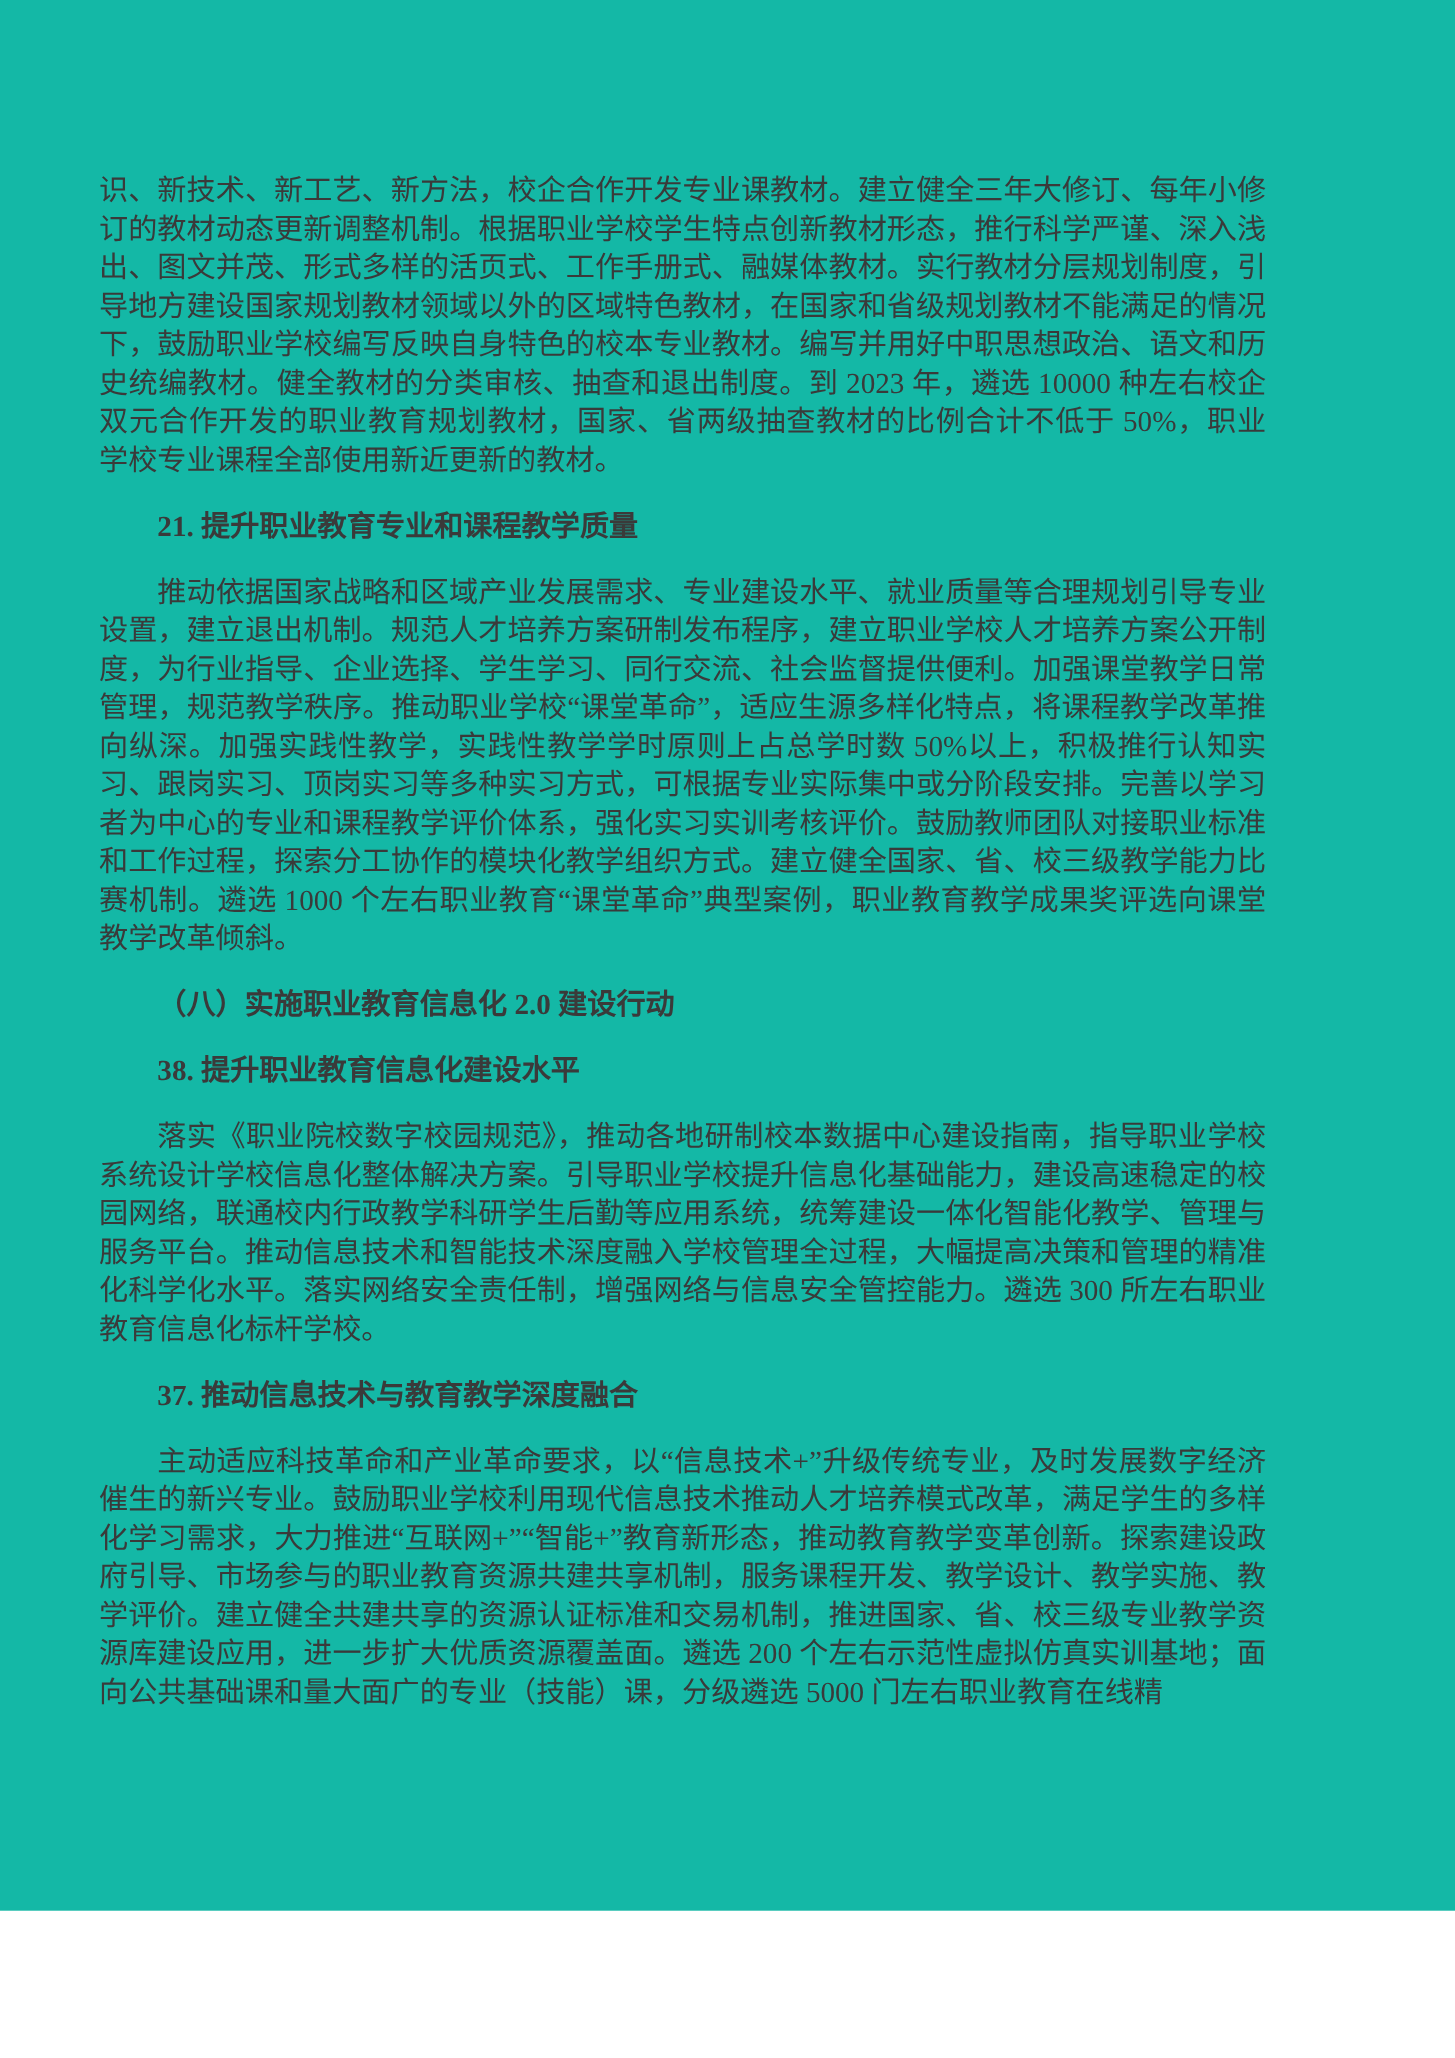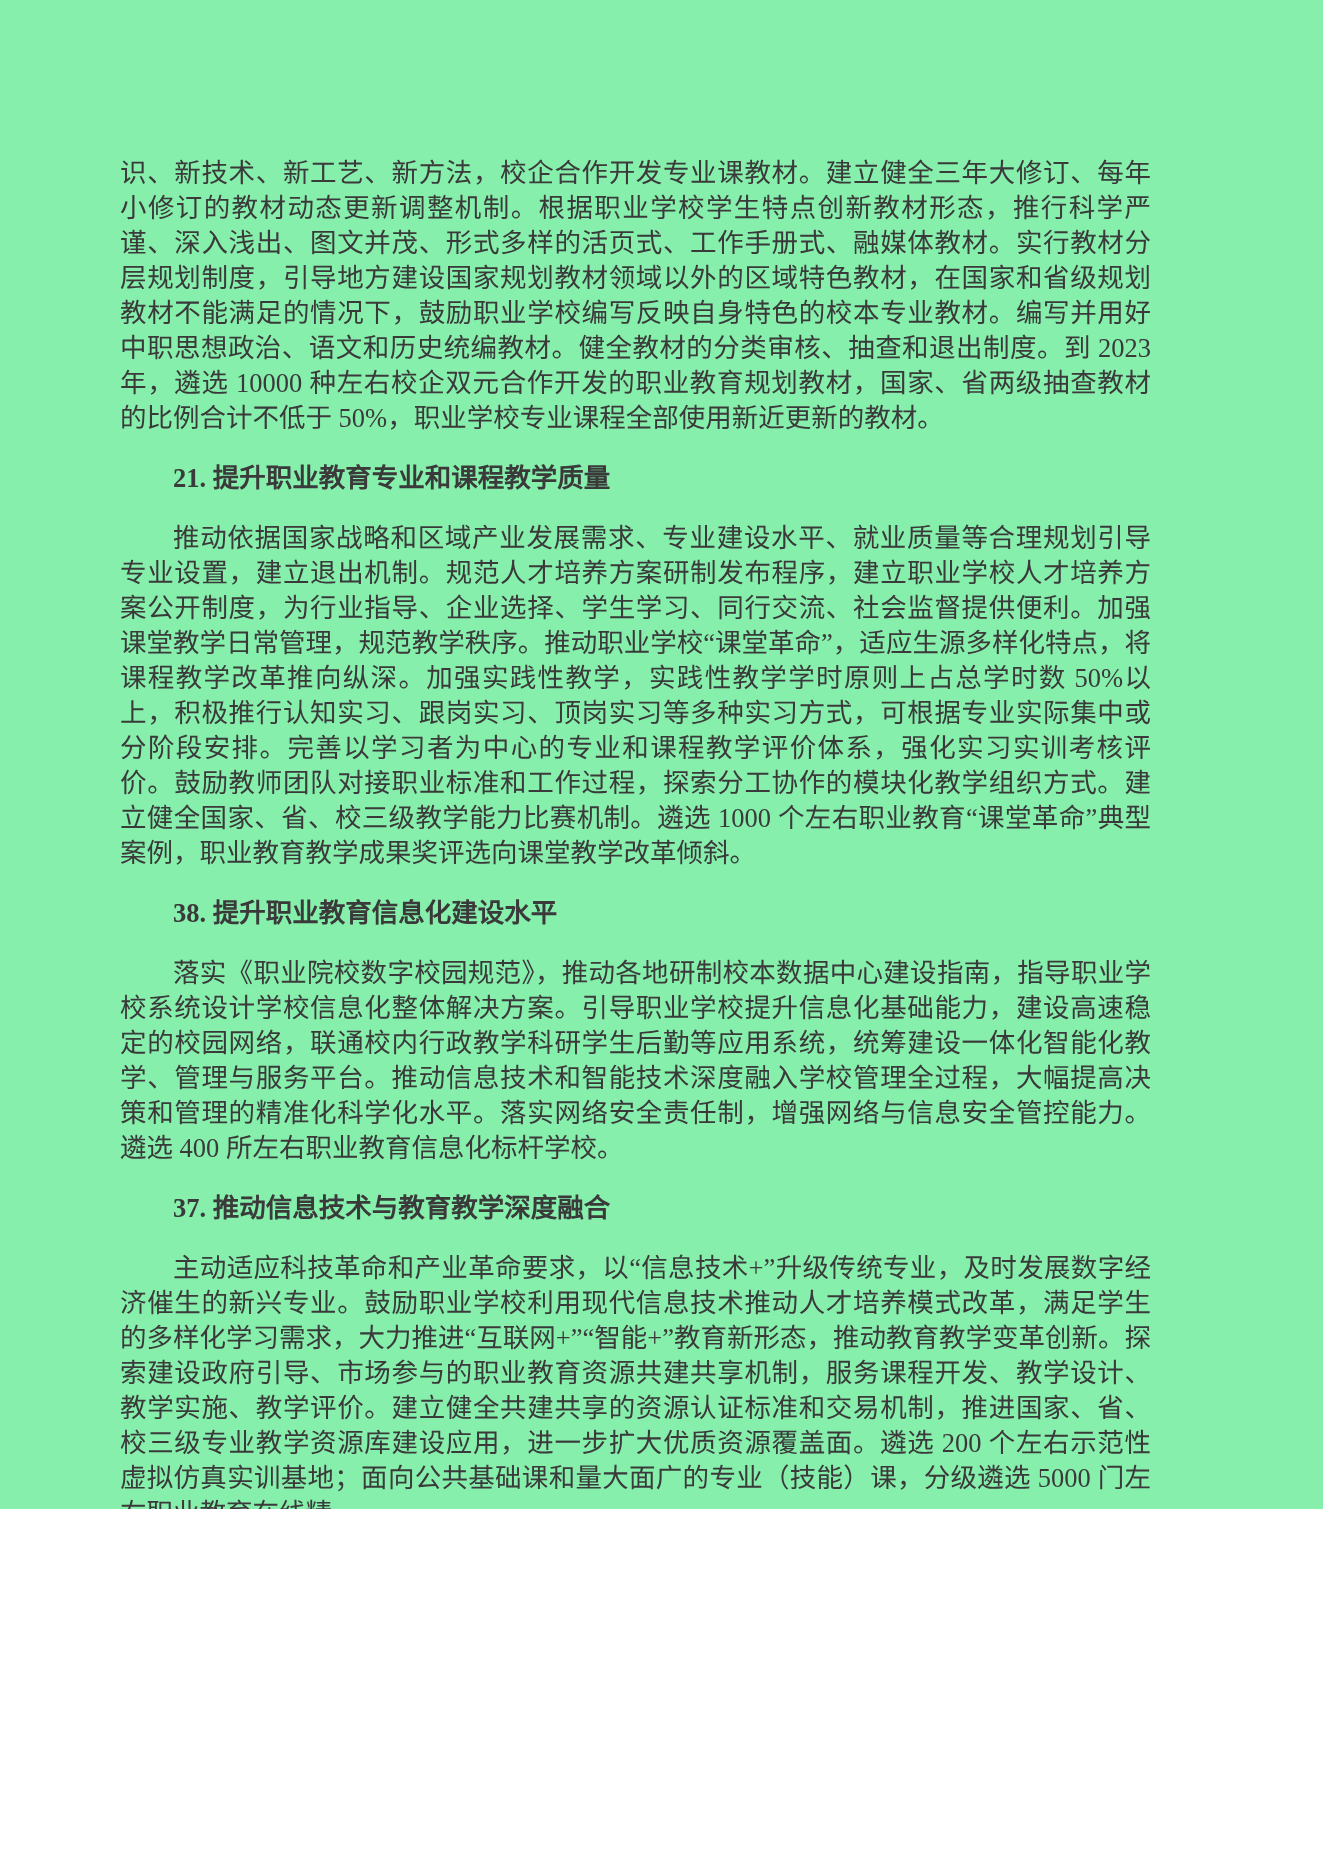"识、新技术、新工艺、新方法，校企合作开发专业课教材。建立健全三年大修订、每年小修" .page { background: #86efac -> #14b8a6; height: 1509px -> 1737px; padding: 156px 172px 0 120px -> 156px 172px 0 90px }
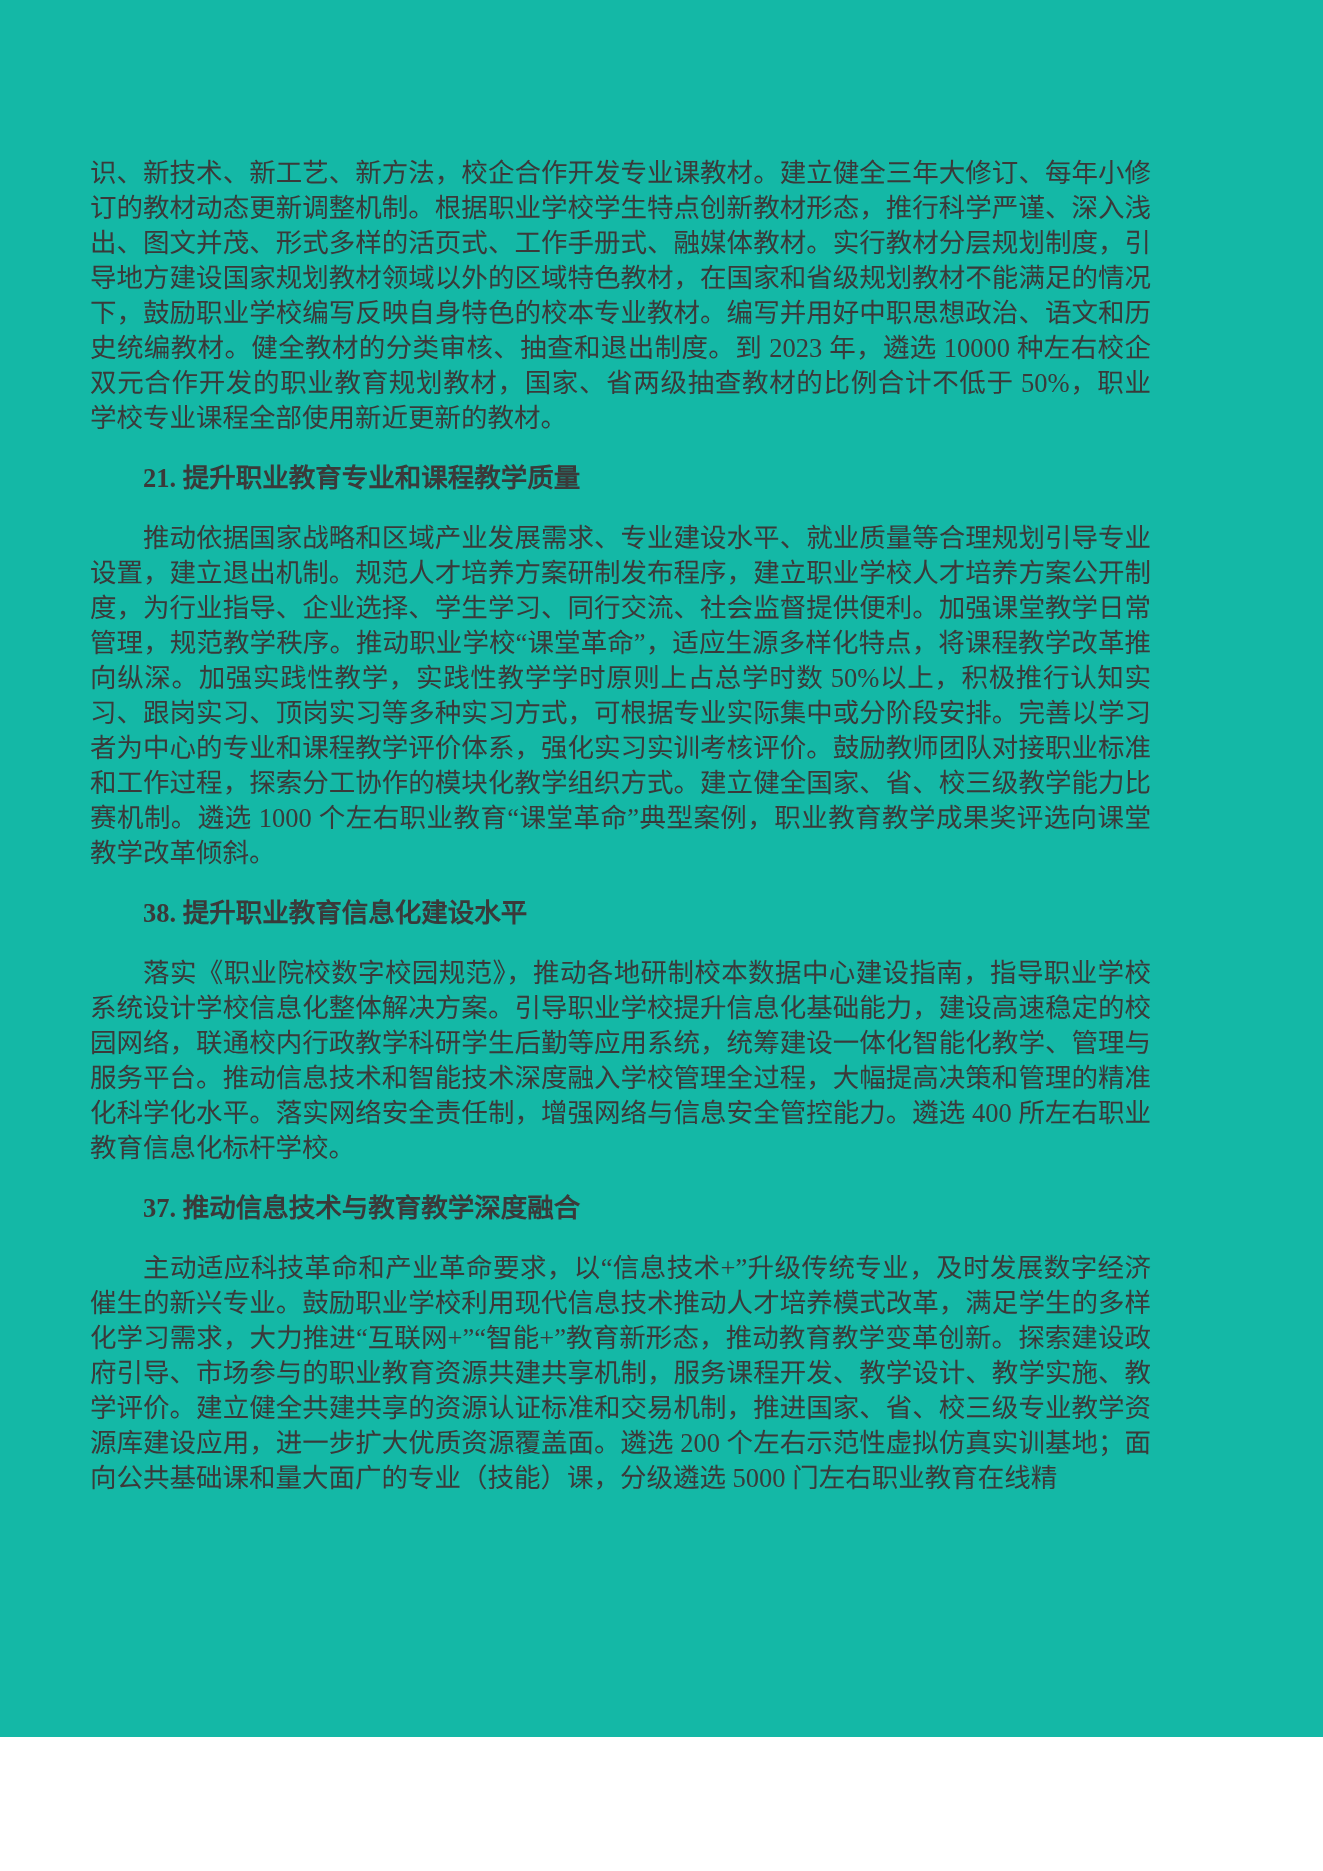"（八）实施职业教育信息化 2.0 建设行动" p.head { html: none -> <p>（八）实施职业教育信息化 2.0 建设行动</p> }
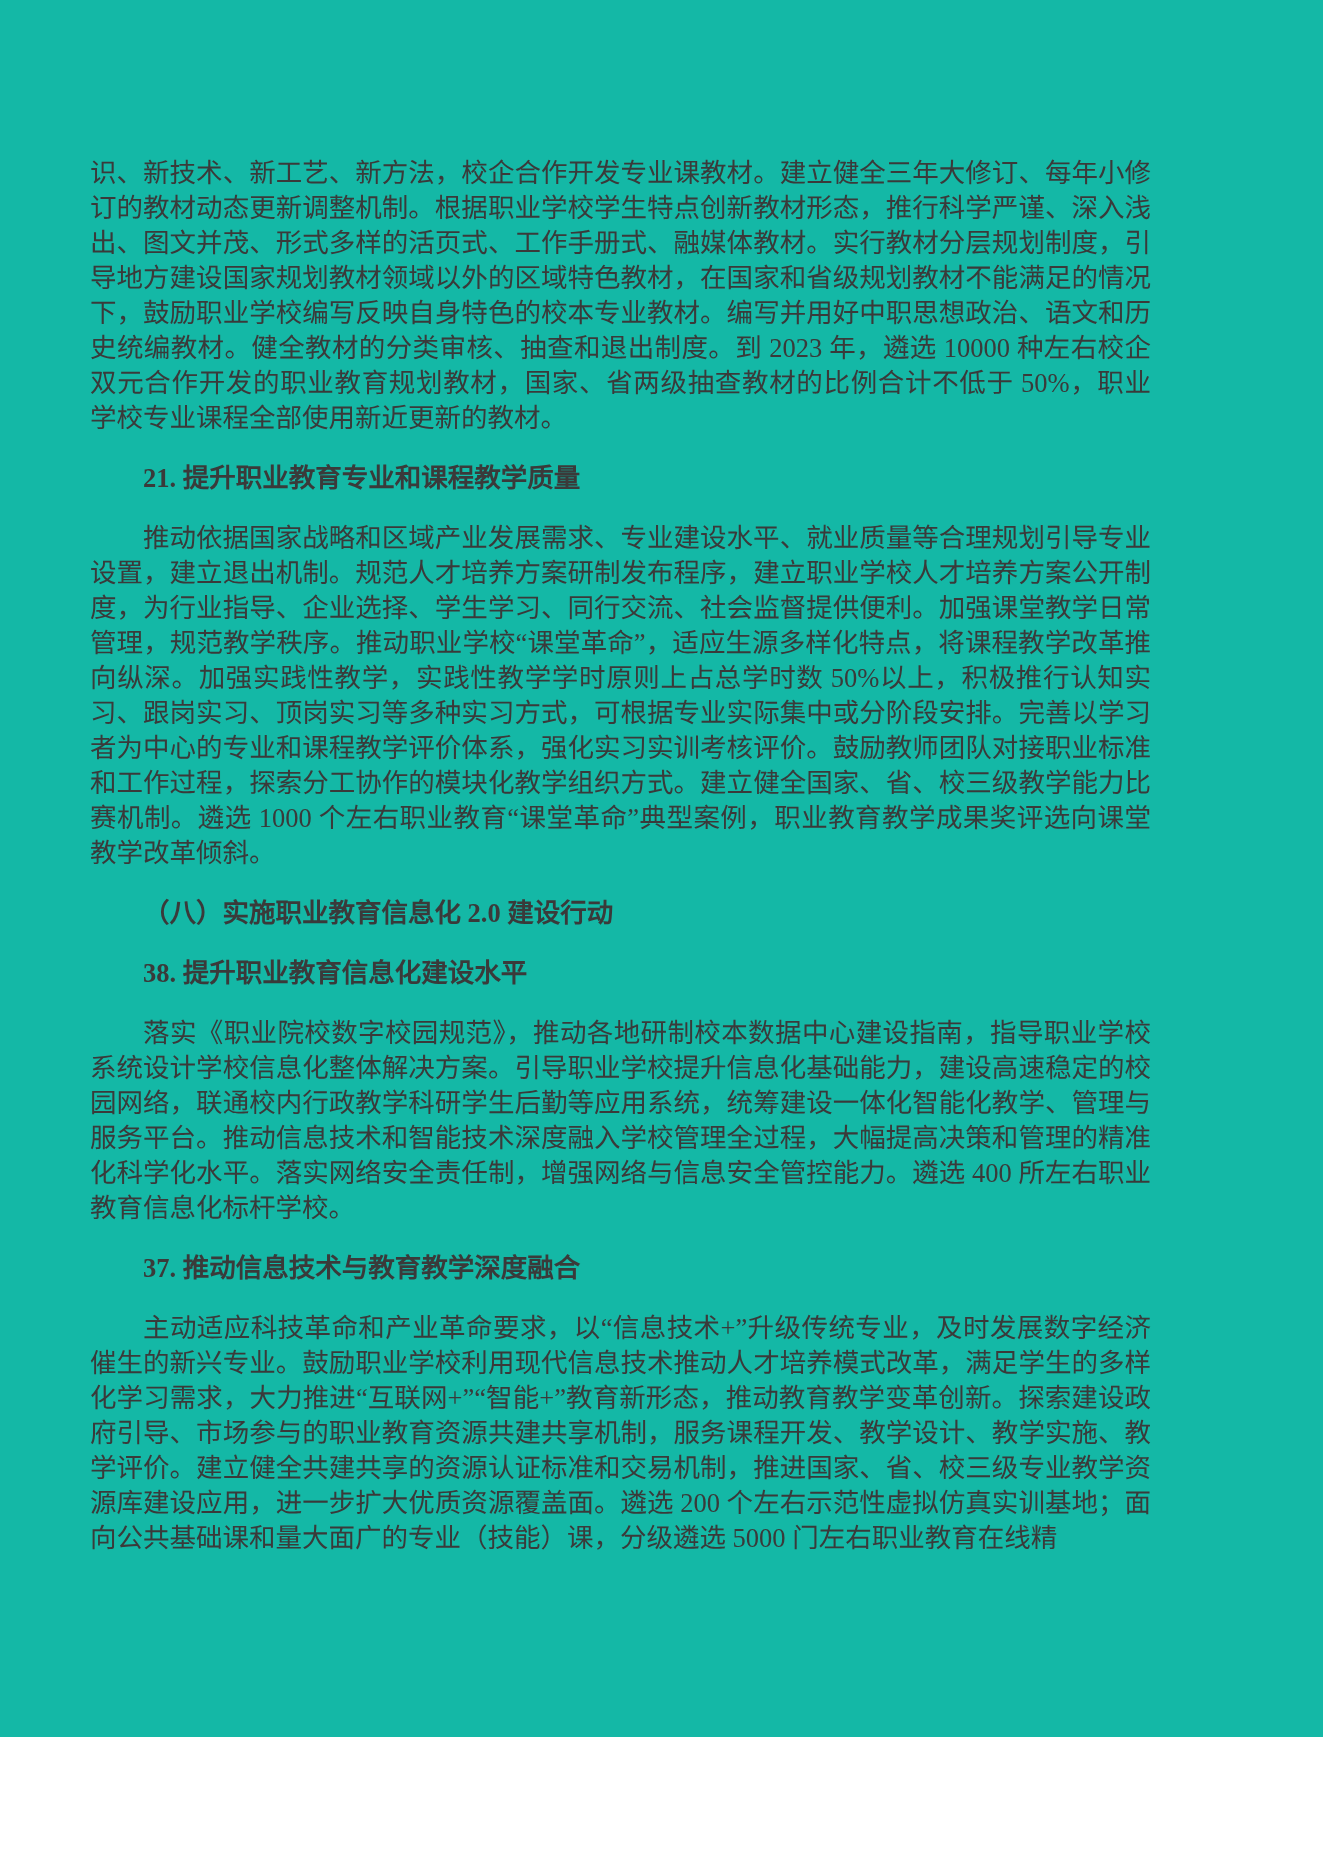"落实《职业院校数字校园规范》，推动各地研制校本数据中心建设指南，指导职业学校系统" p.para { text: 400 -> 300 }
